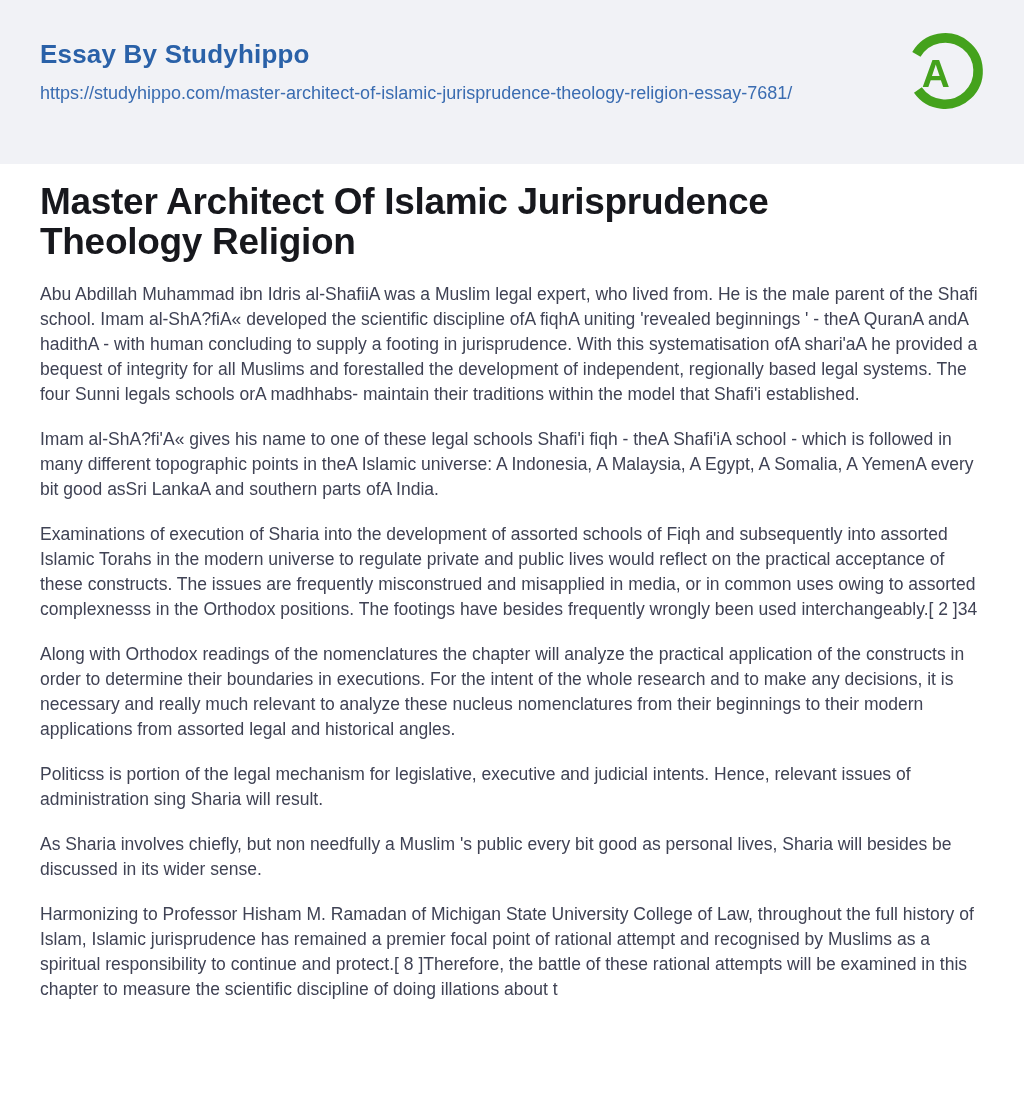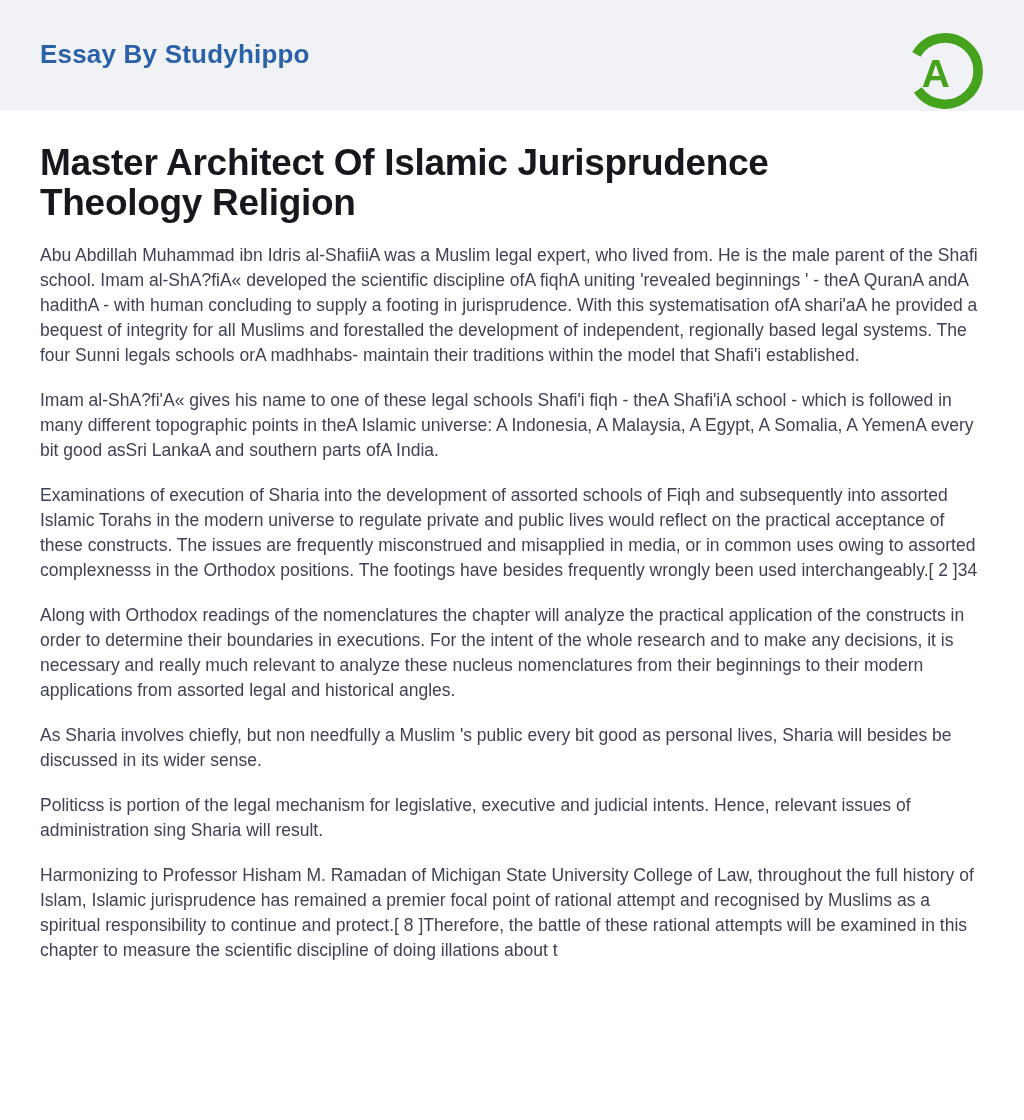"Essay By Studyhippo" .header { height: 111px -> 164px }
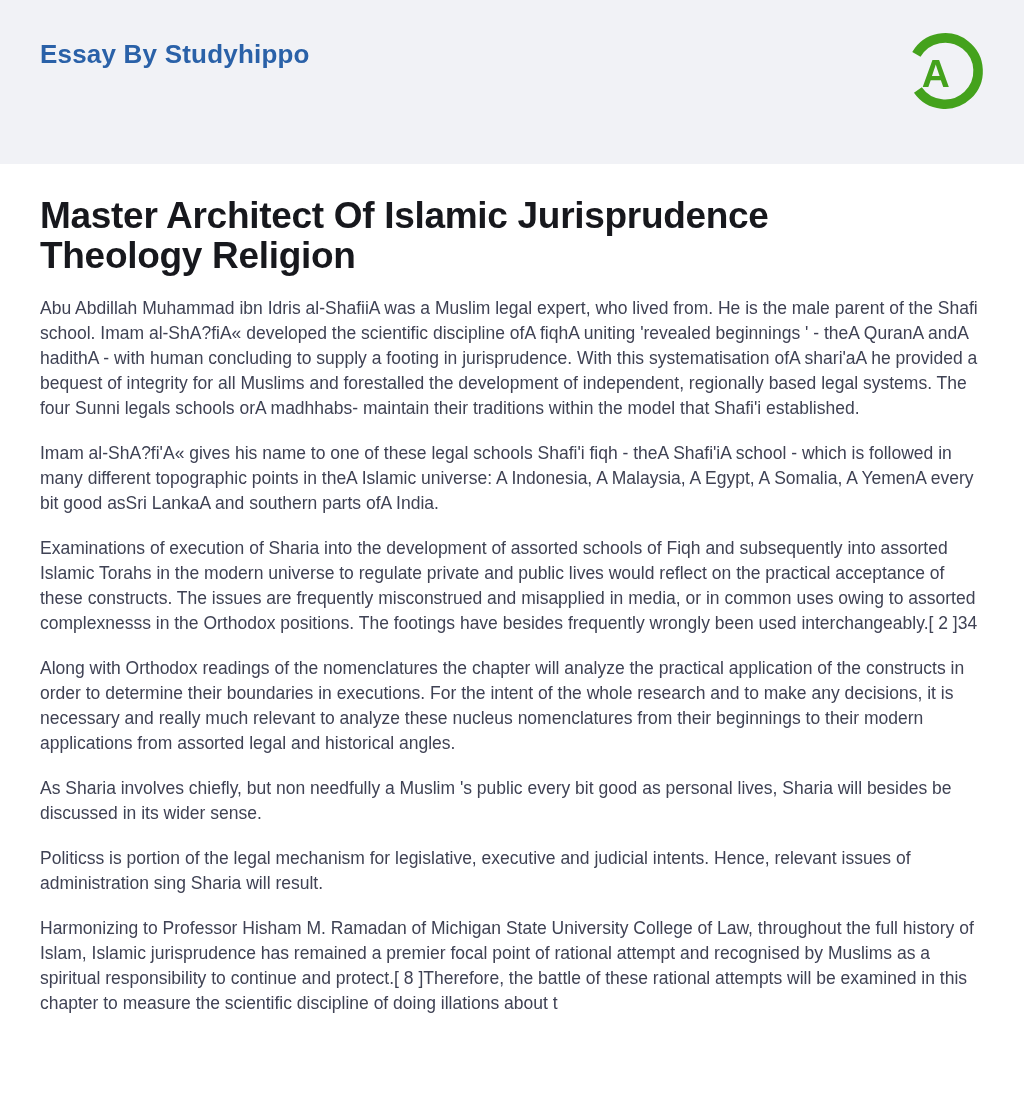"https://studyhippo.com/master-architect-" a.site-url { html: none -> <a>https://studyhippo.com/master-architect-of-islamic-jurisprudence-theology-religion-essay-7681/</a> }
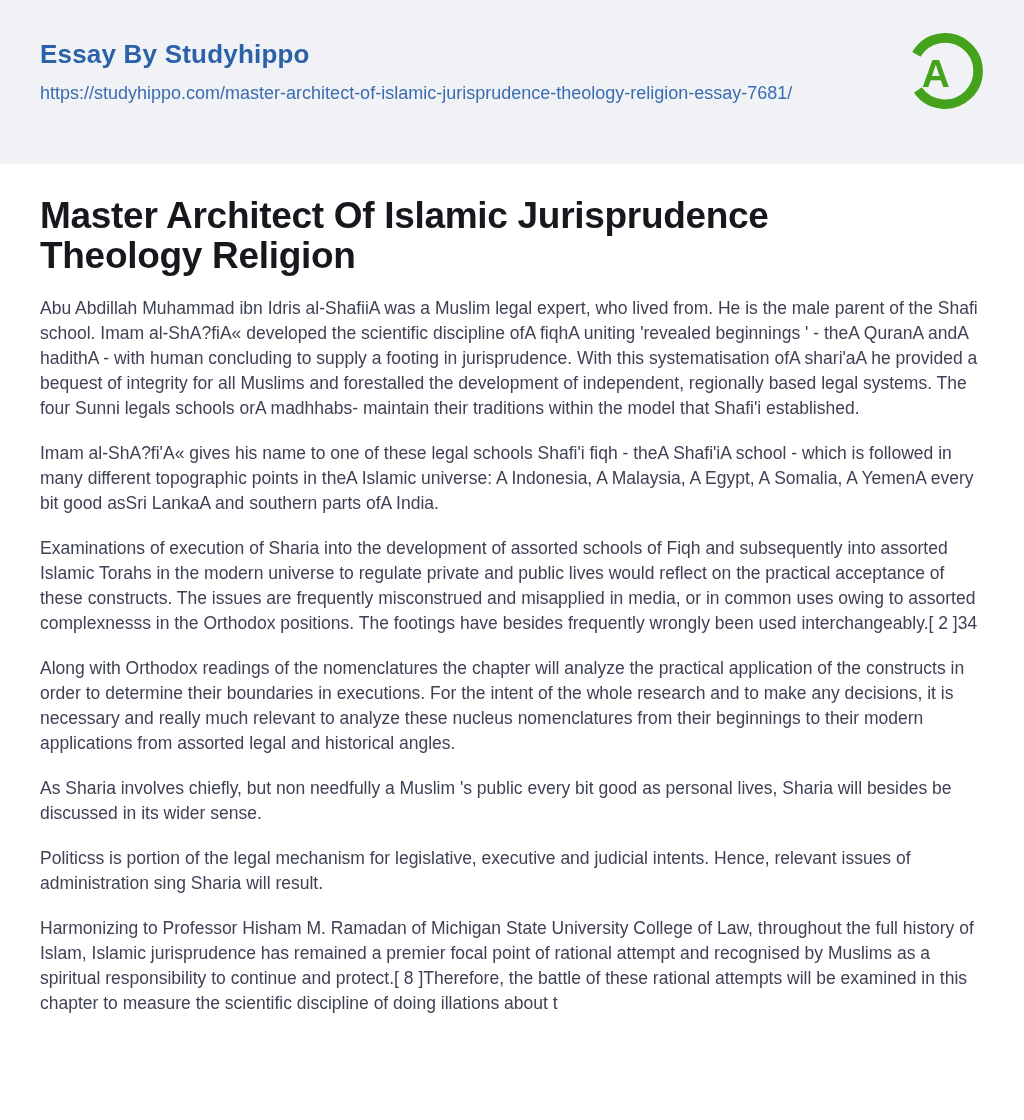"Master Architect Of Islamic" .content { padding: 32px 40px 0 40px -> 18px 40px 0 40px }
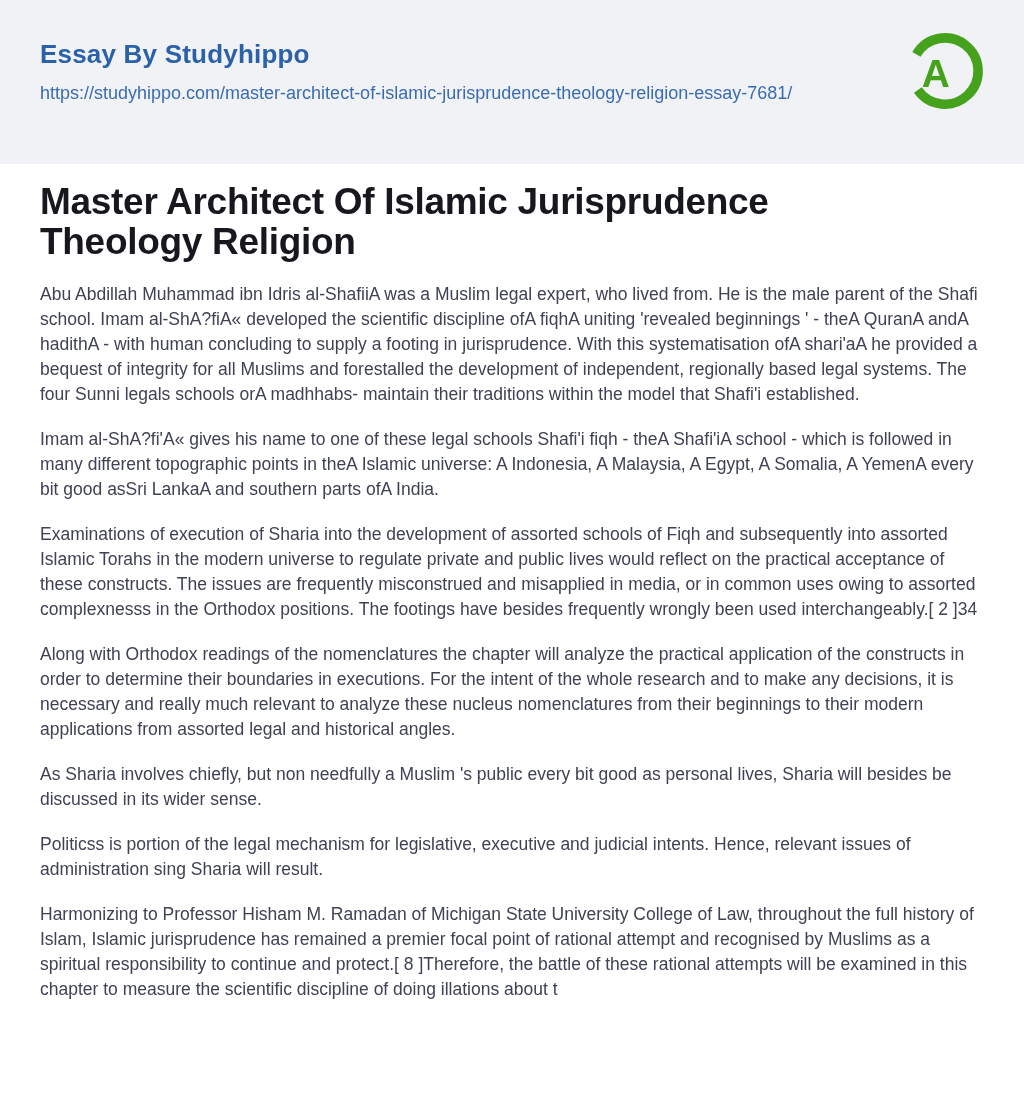"As Sharia involves chiefly, but" p.essay-paragraph { order: before "Politicss is portion of the" -> after "Politicss is portion of the" }
